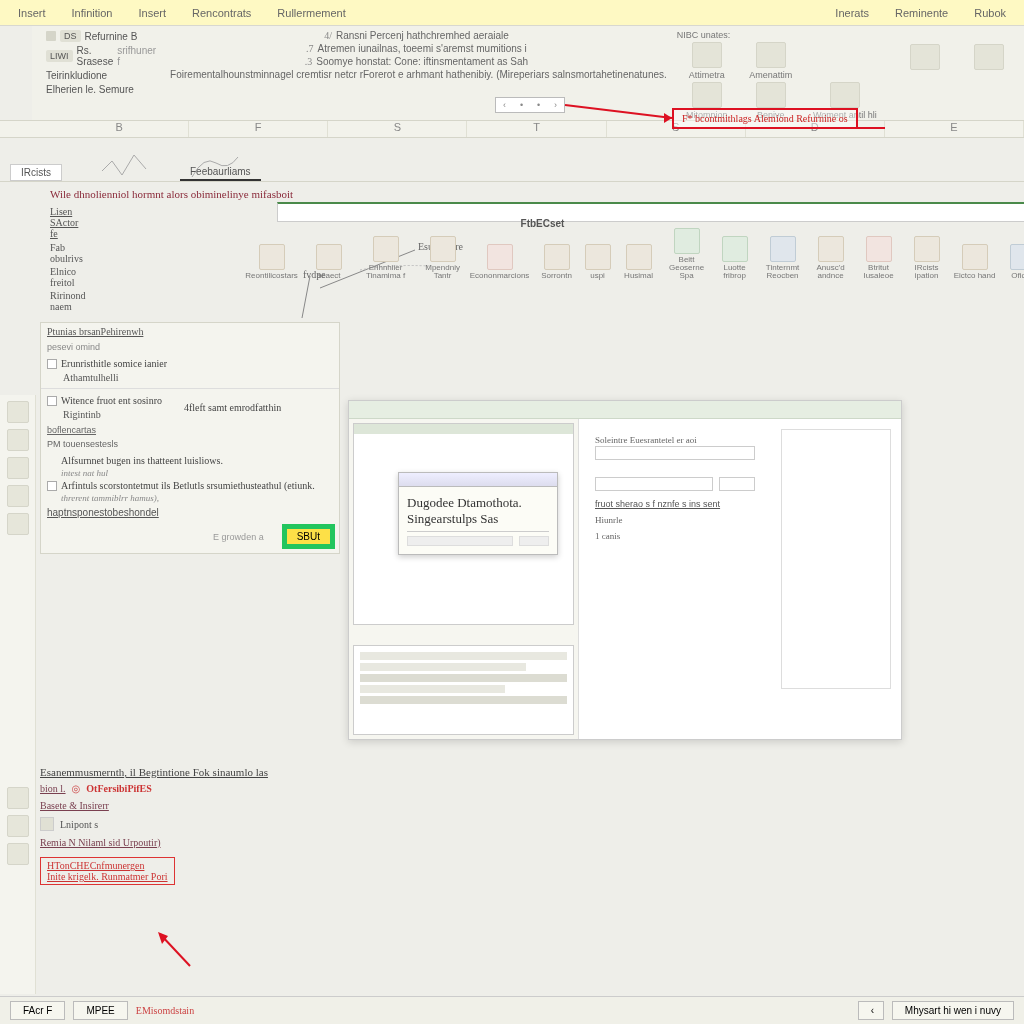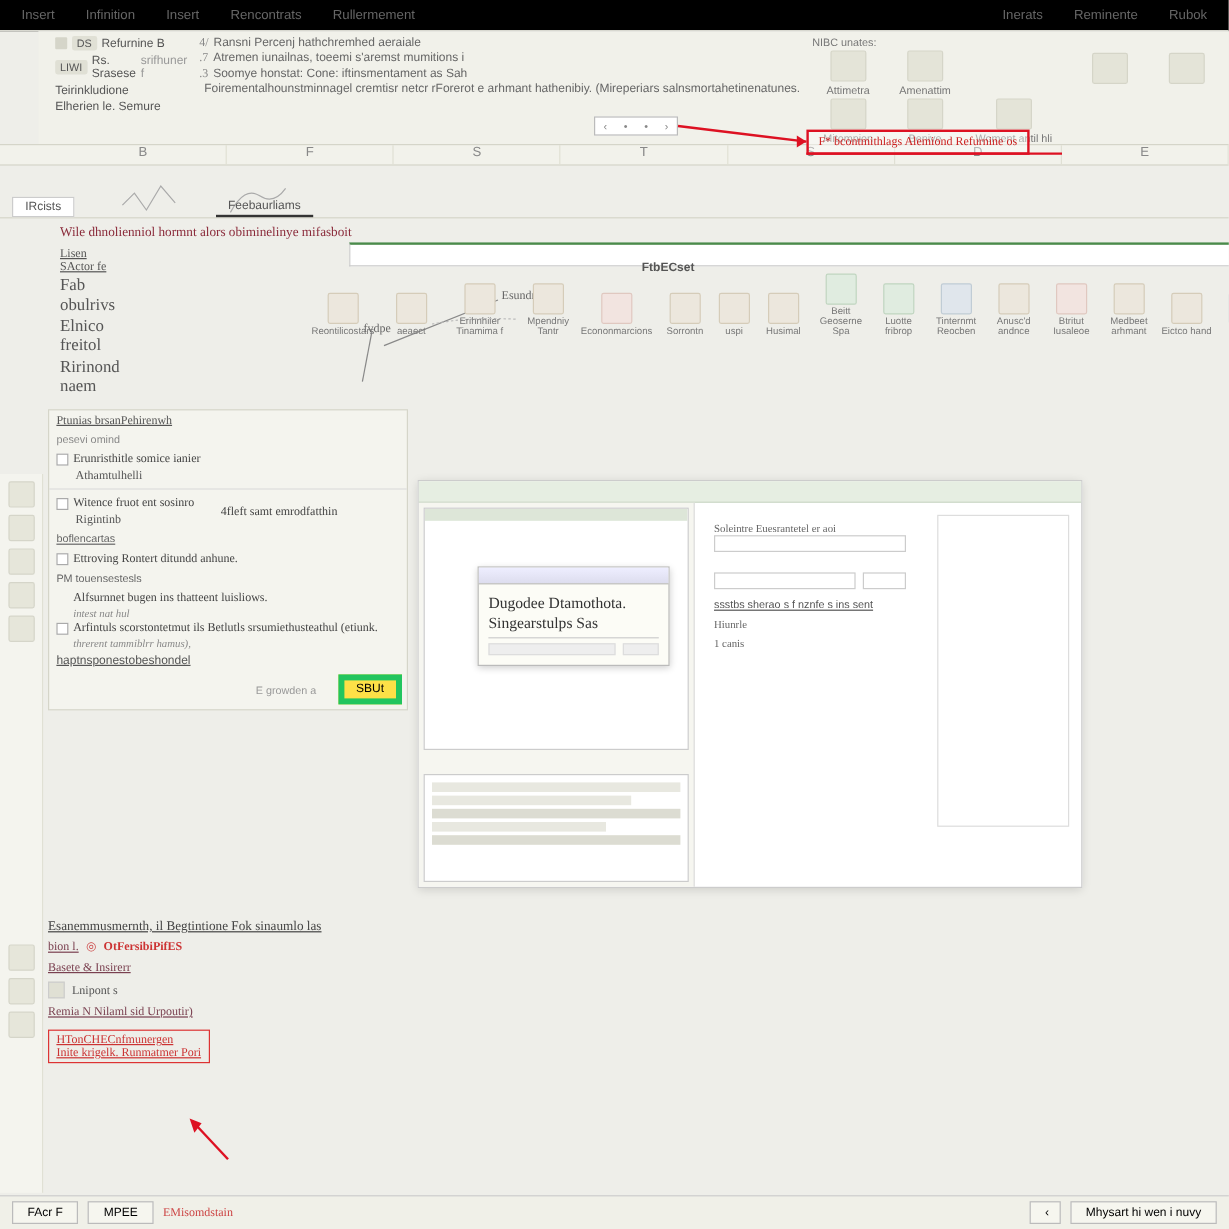"Insert" .menubar { background: #000000 -> #fef9c3 }
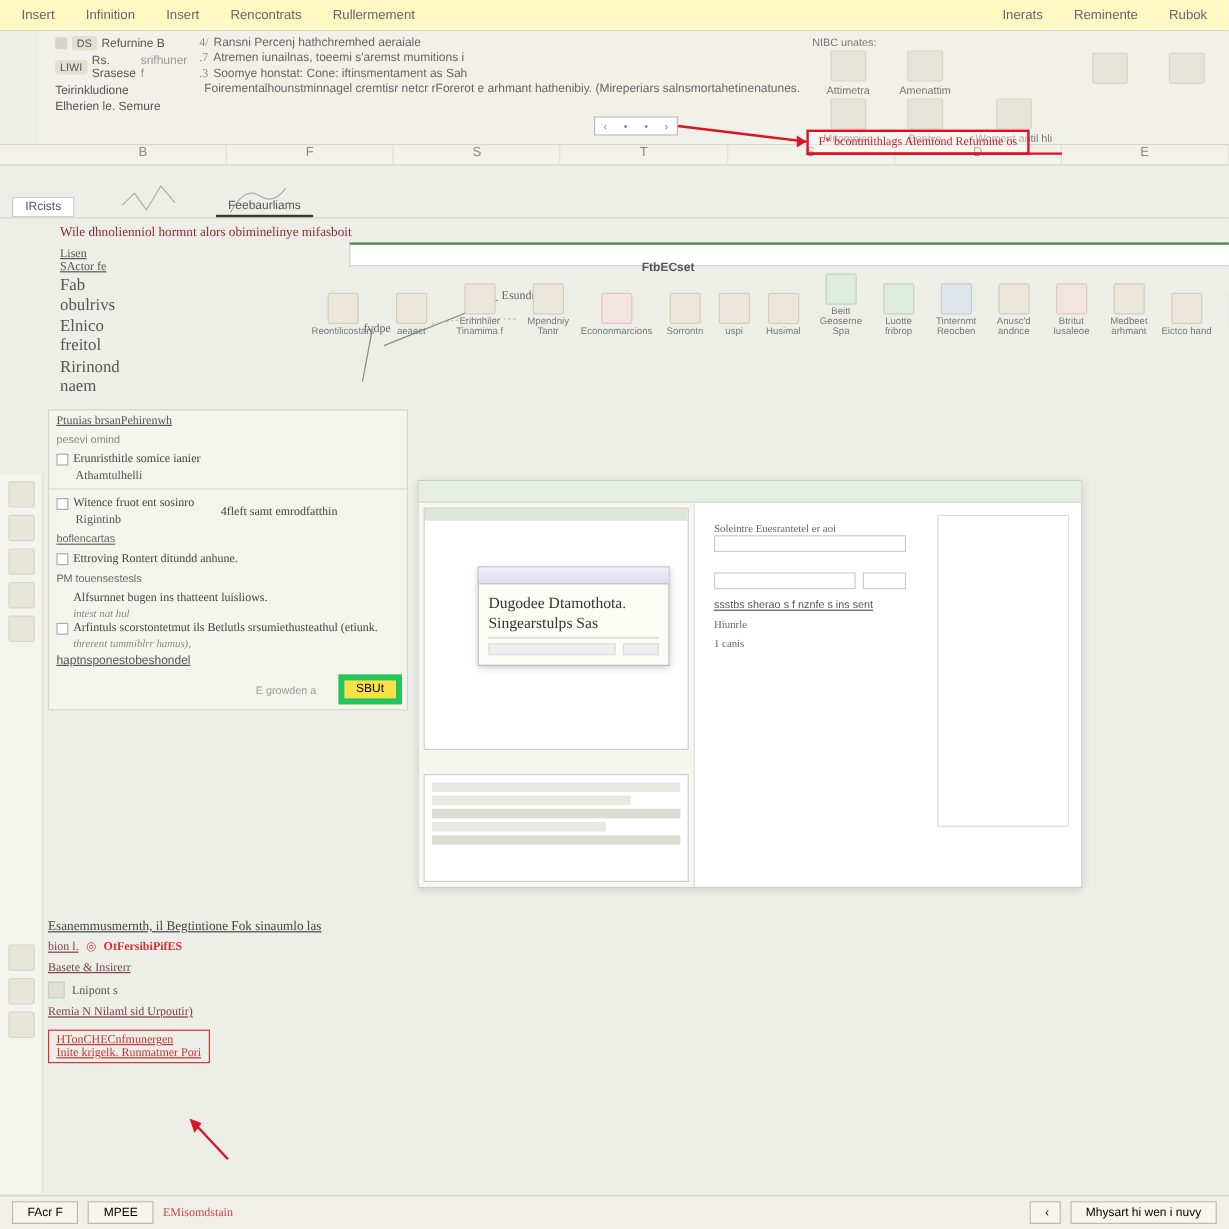"4/ Ransni Percenj hathchremhed aeraiale" .rt-mid { text-align: none -> center }
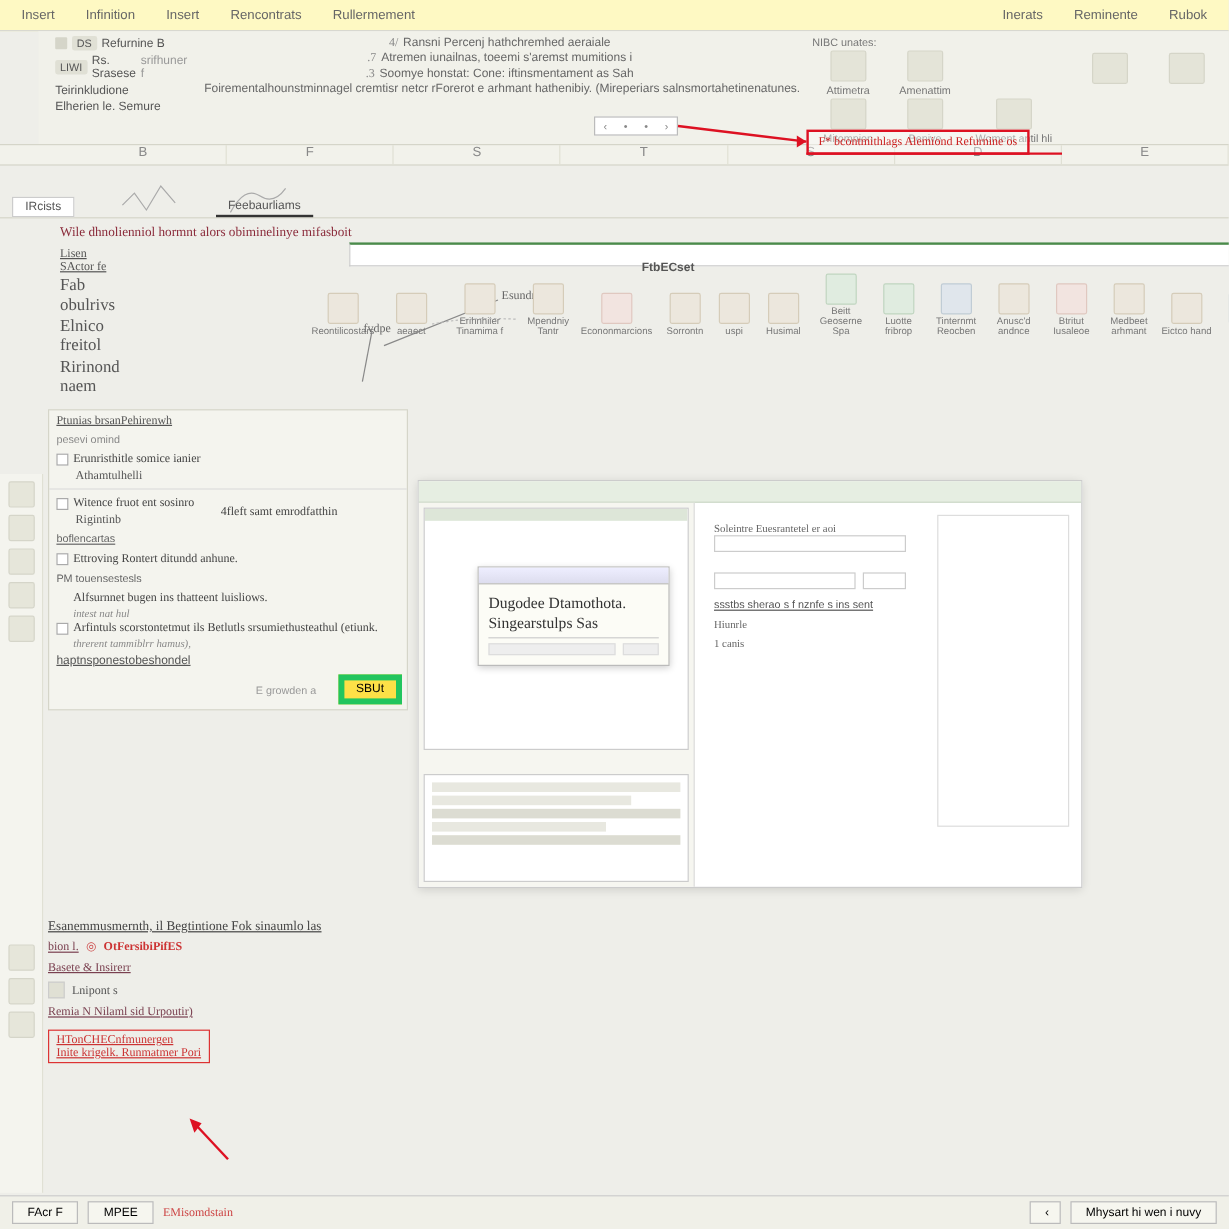"Fab obulrivs" .side-block .item { font-size: 14px -> 10px }
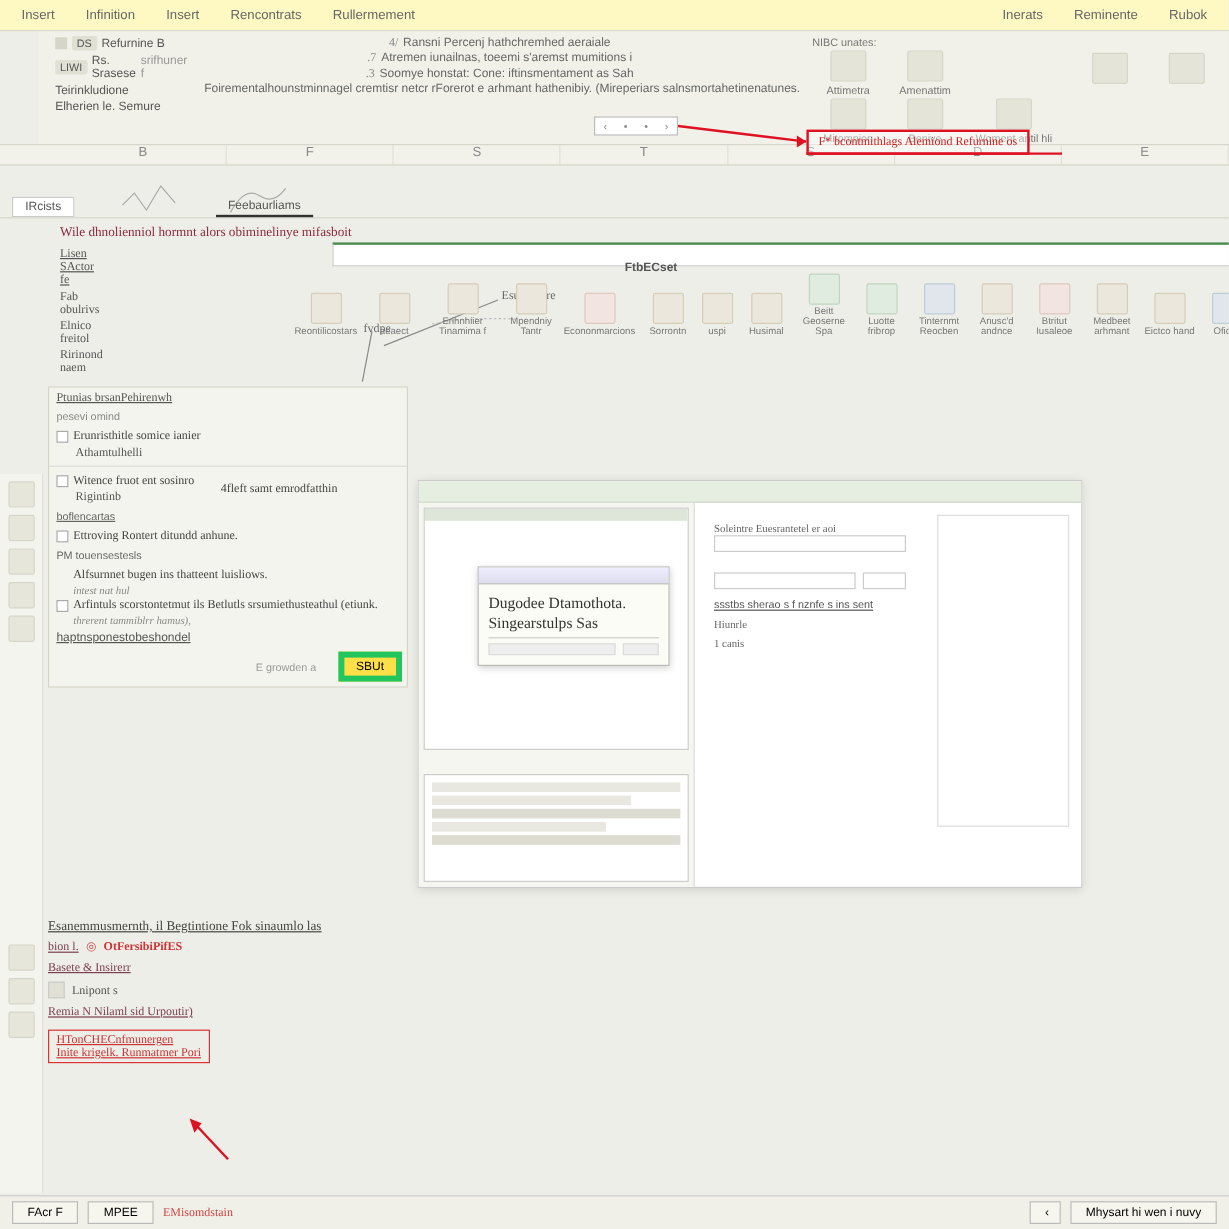"Medbeet arhmant" div.lbl { text: Medbeet arhmant -> IRcists ipation }
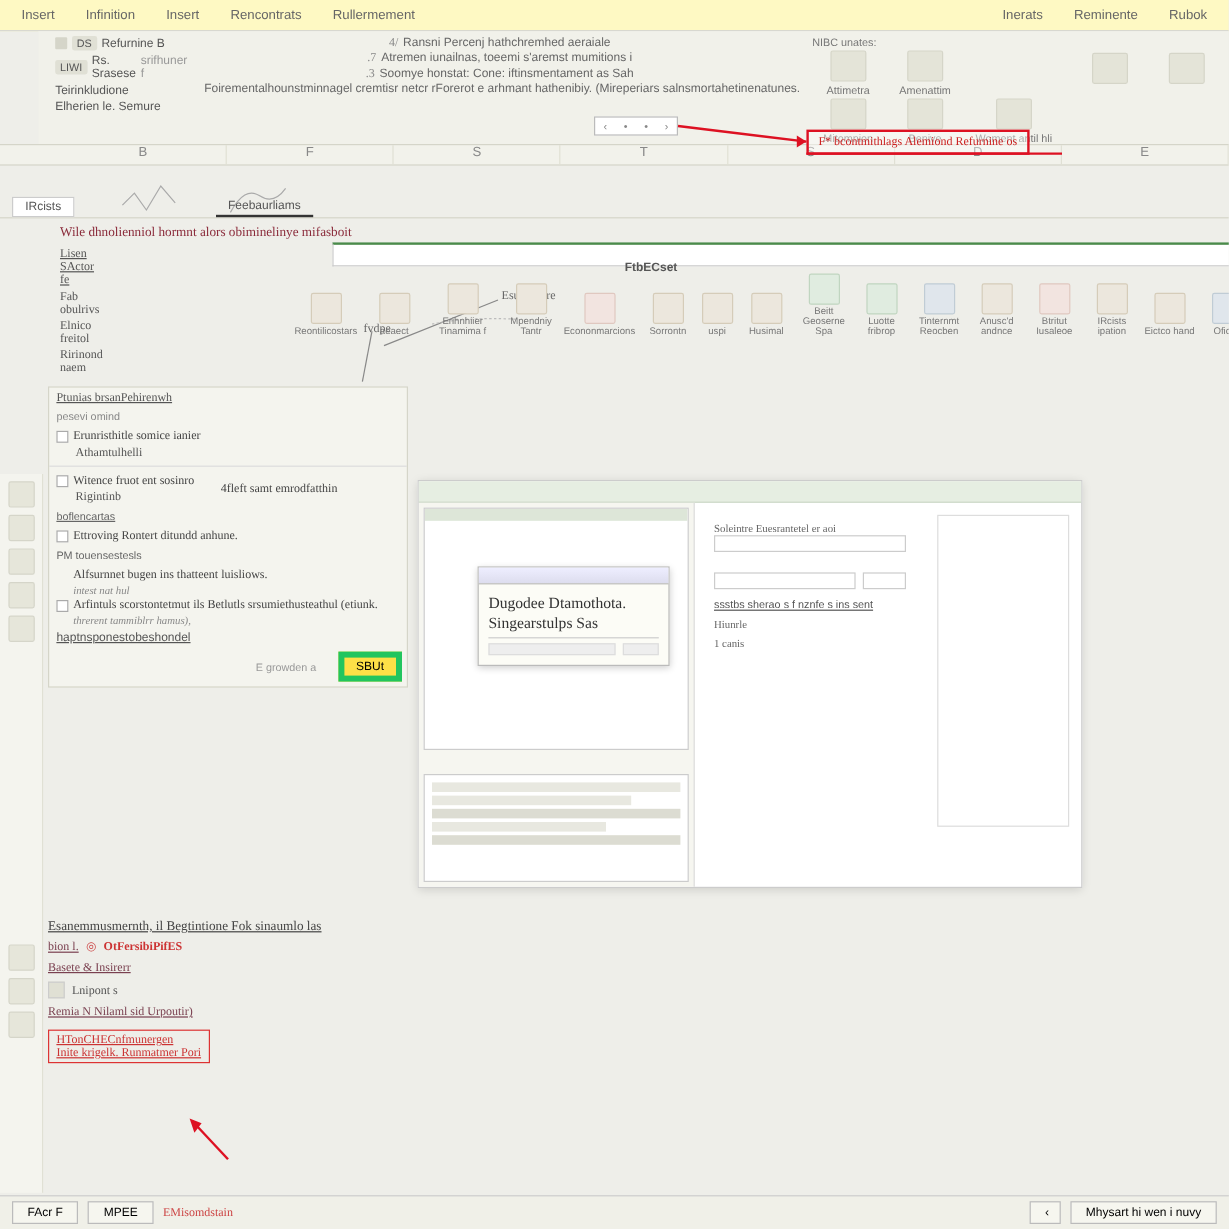"Ettroving Rontert ditundd anhune." div.sec { html: <div> <div> <div></div> <div>Ettroving Rontert ditundd anhune.</div> </div> </div> -> none }
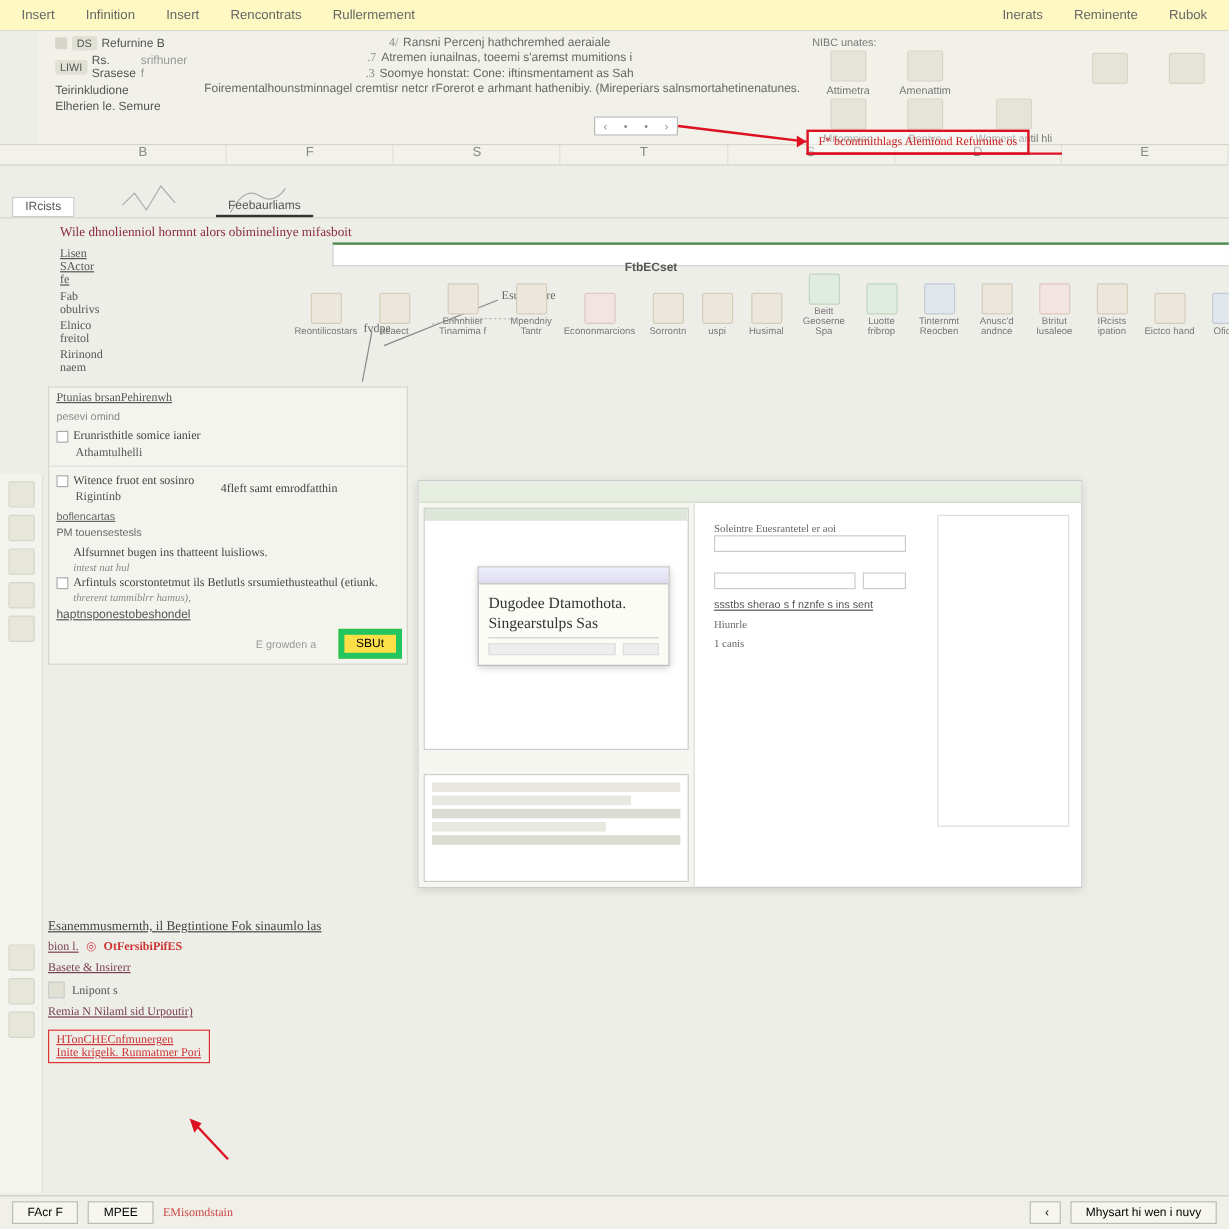"ssstbs sherao s f nznfe" div.sec { text: ssstbs -> fruot }
